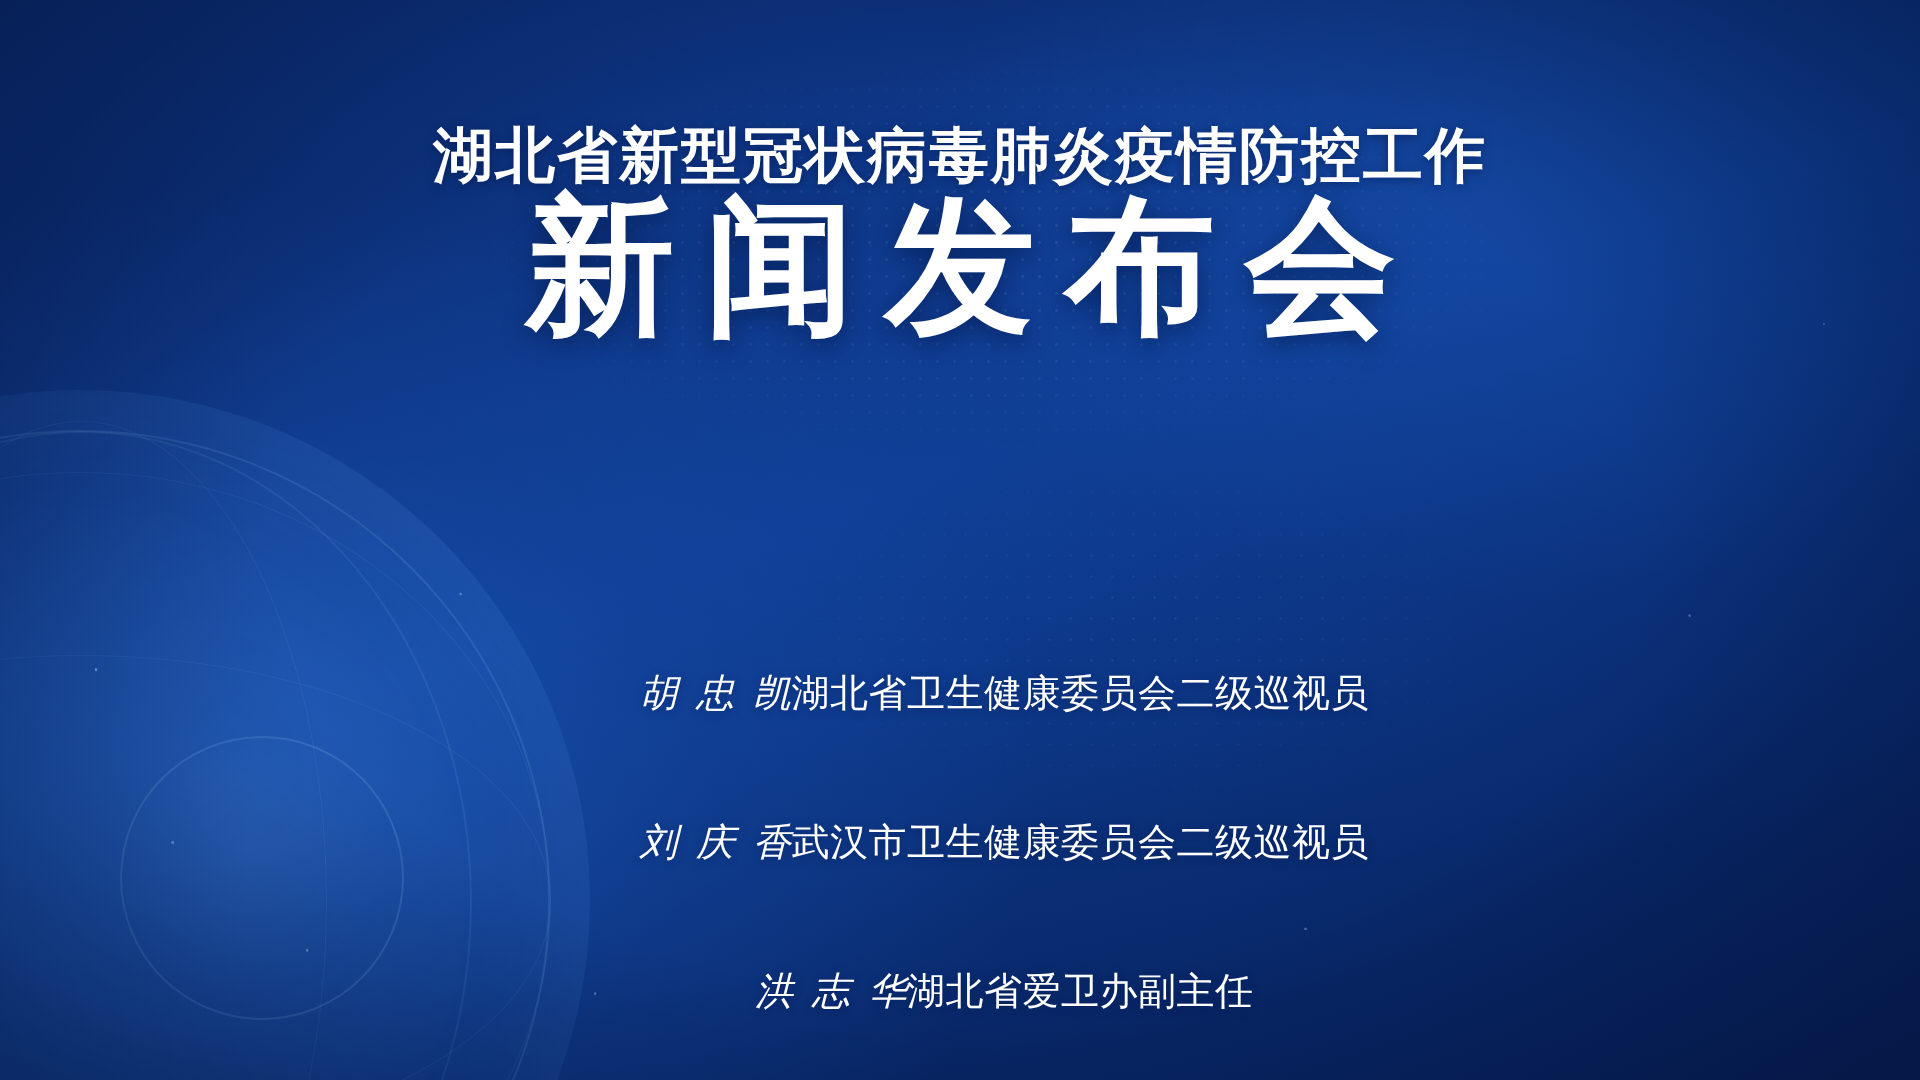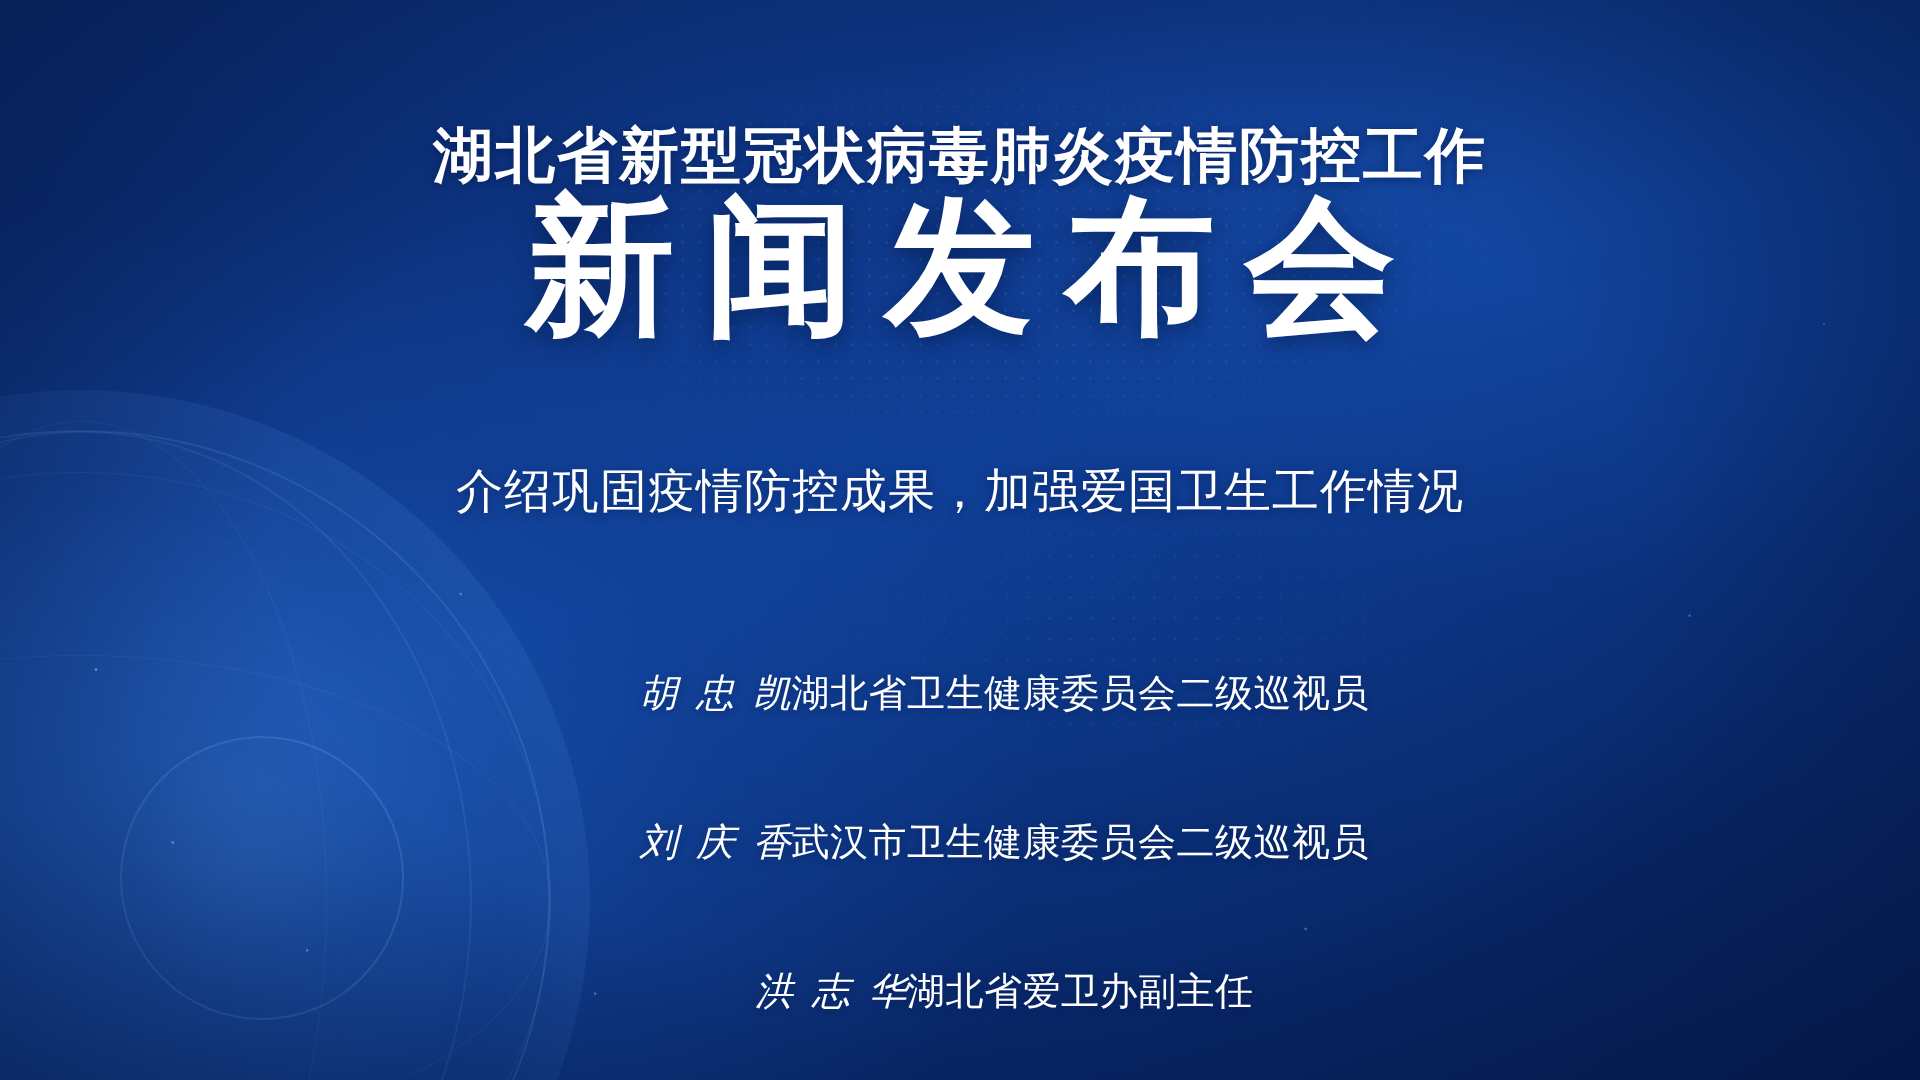"介绍巩固疫情防控成果，加强爱国卫生工作情况" div.subtitle { html: <div>介绍巩固疫情防控成果，加强爱国卫生工作情况</div> -> none }
